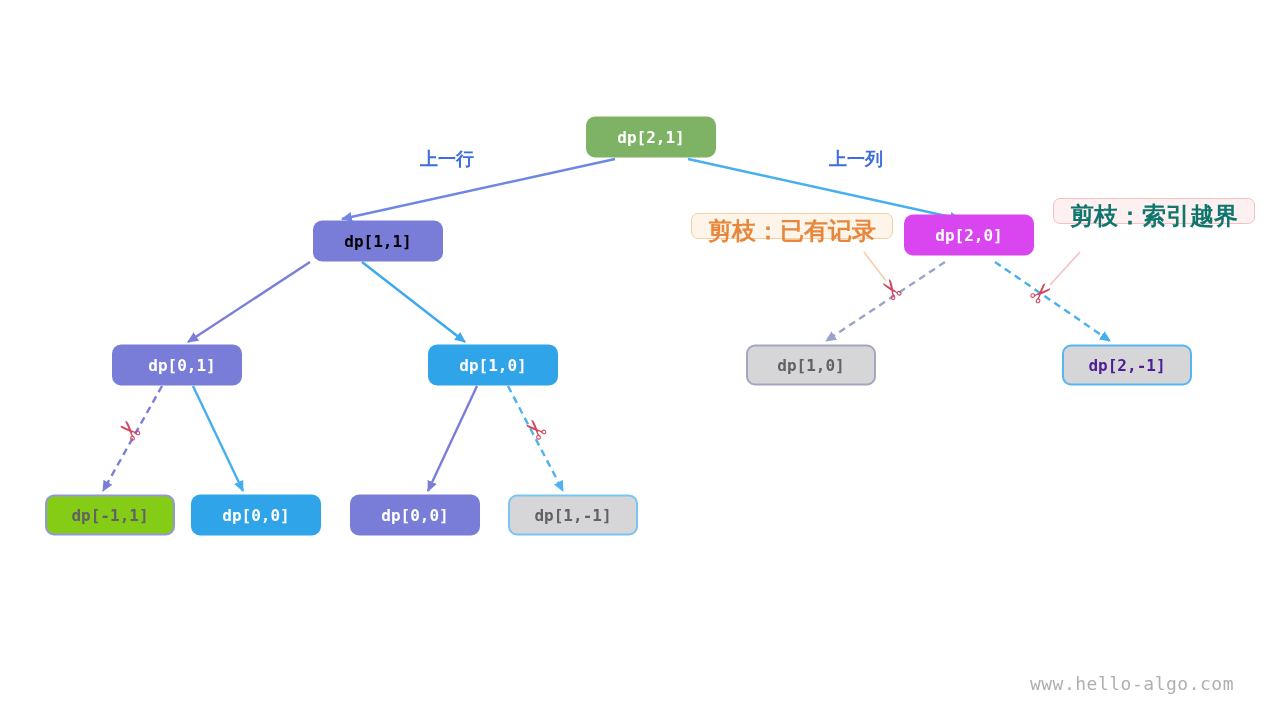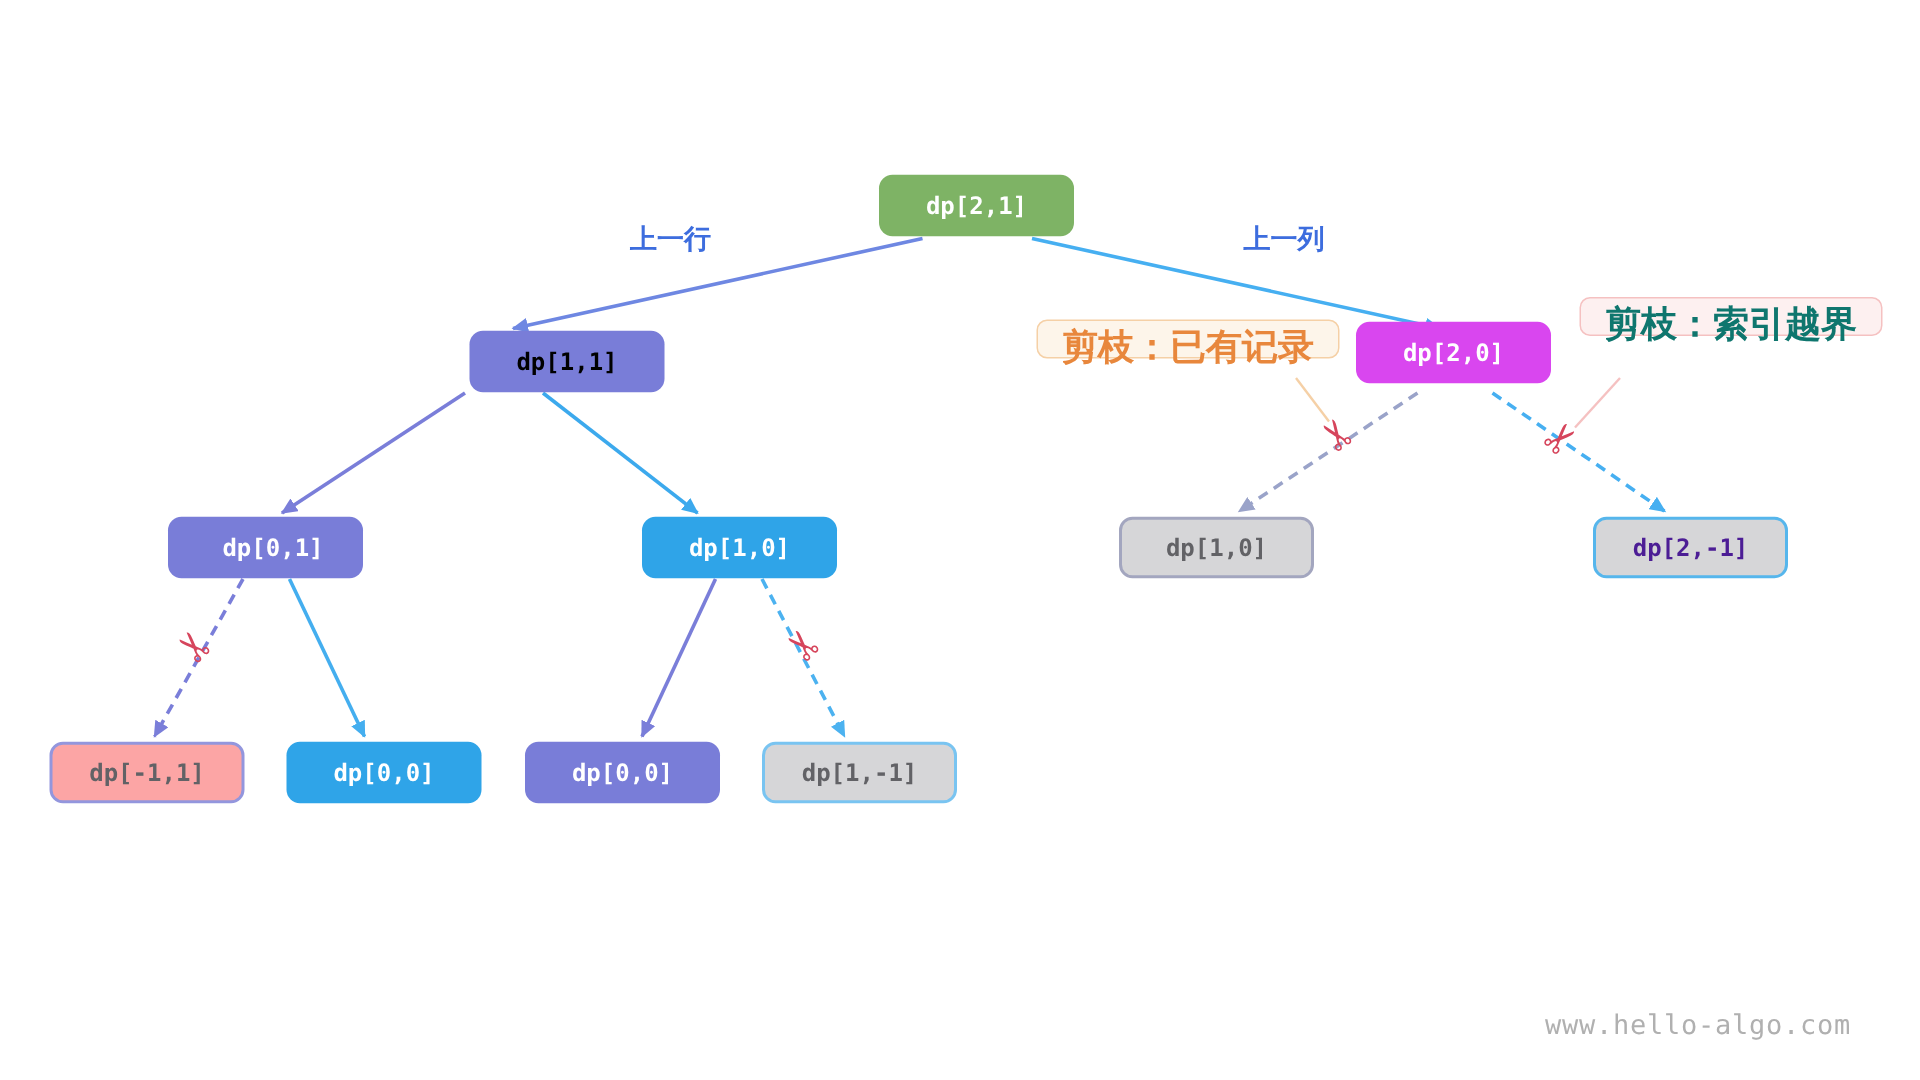"dp[-1,1]" div.node { background: #fca5a5 -> #84cc16; left: 98px -> 110px }
